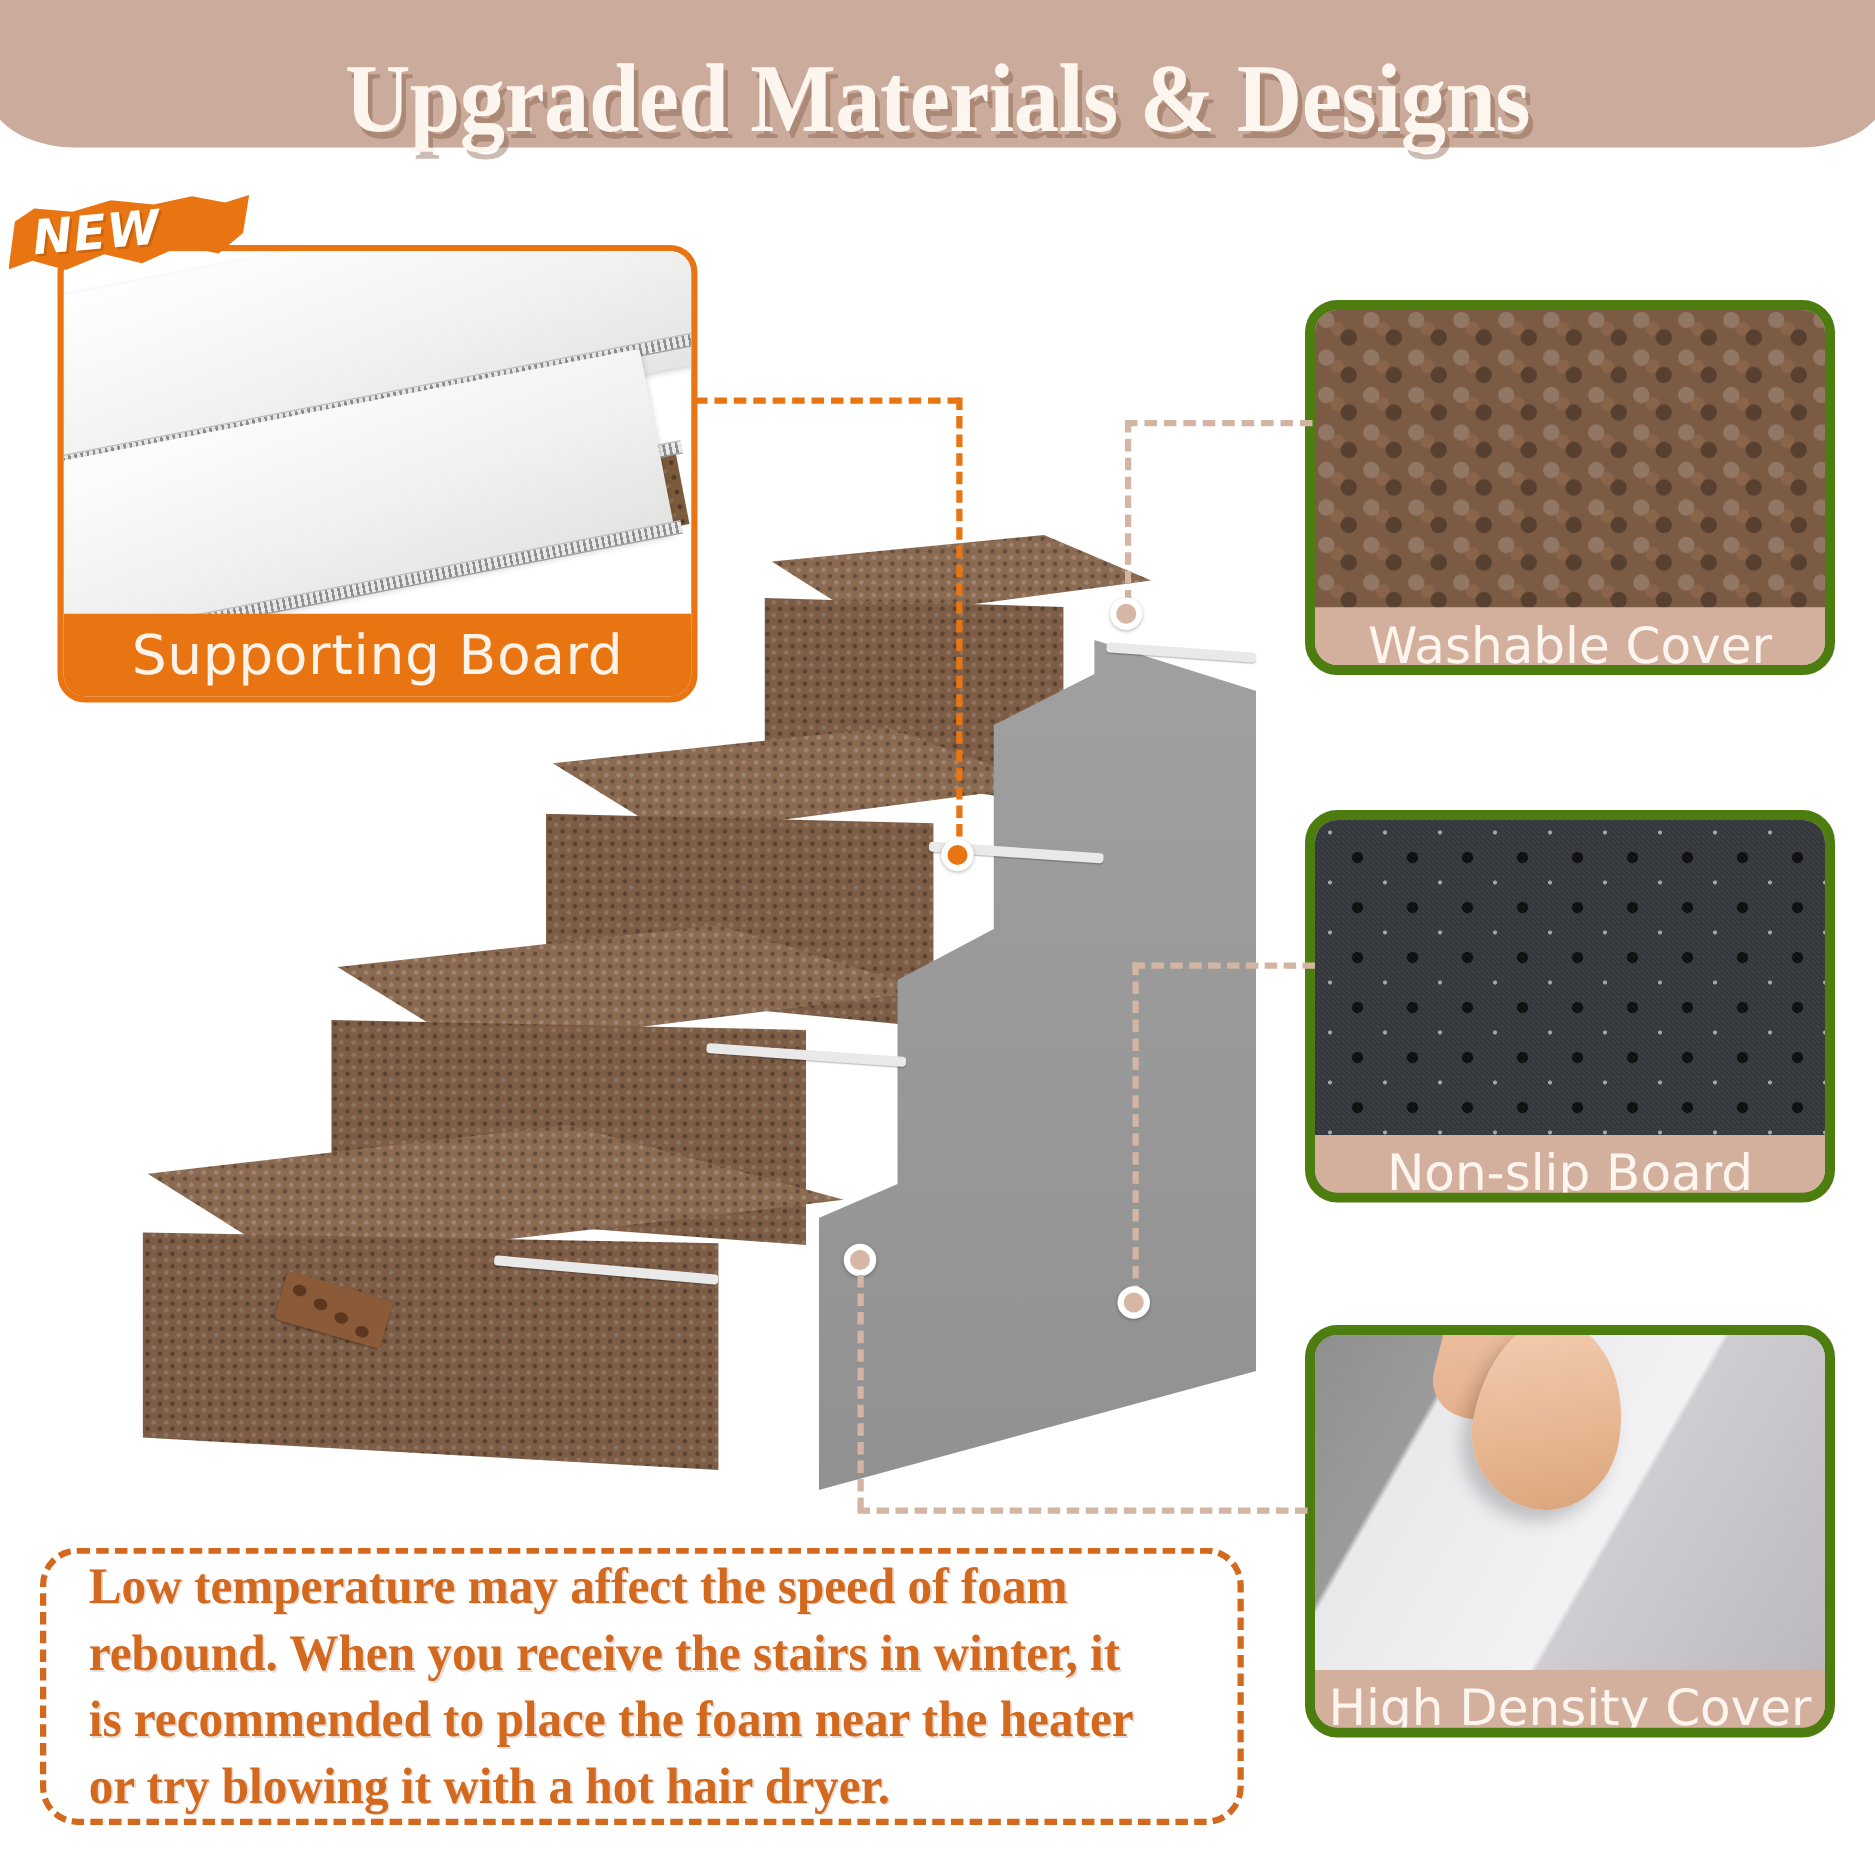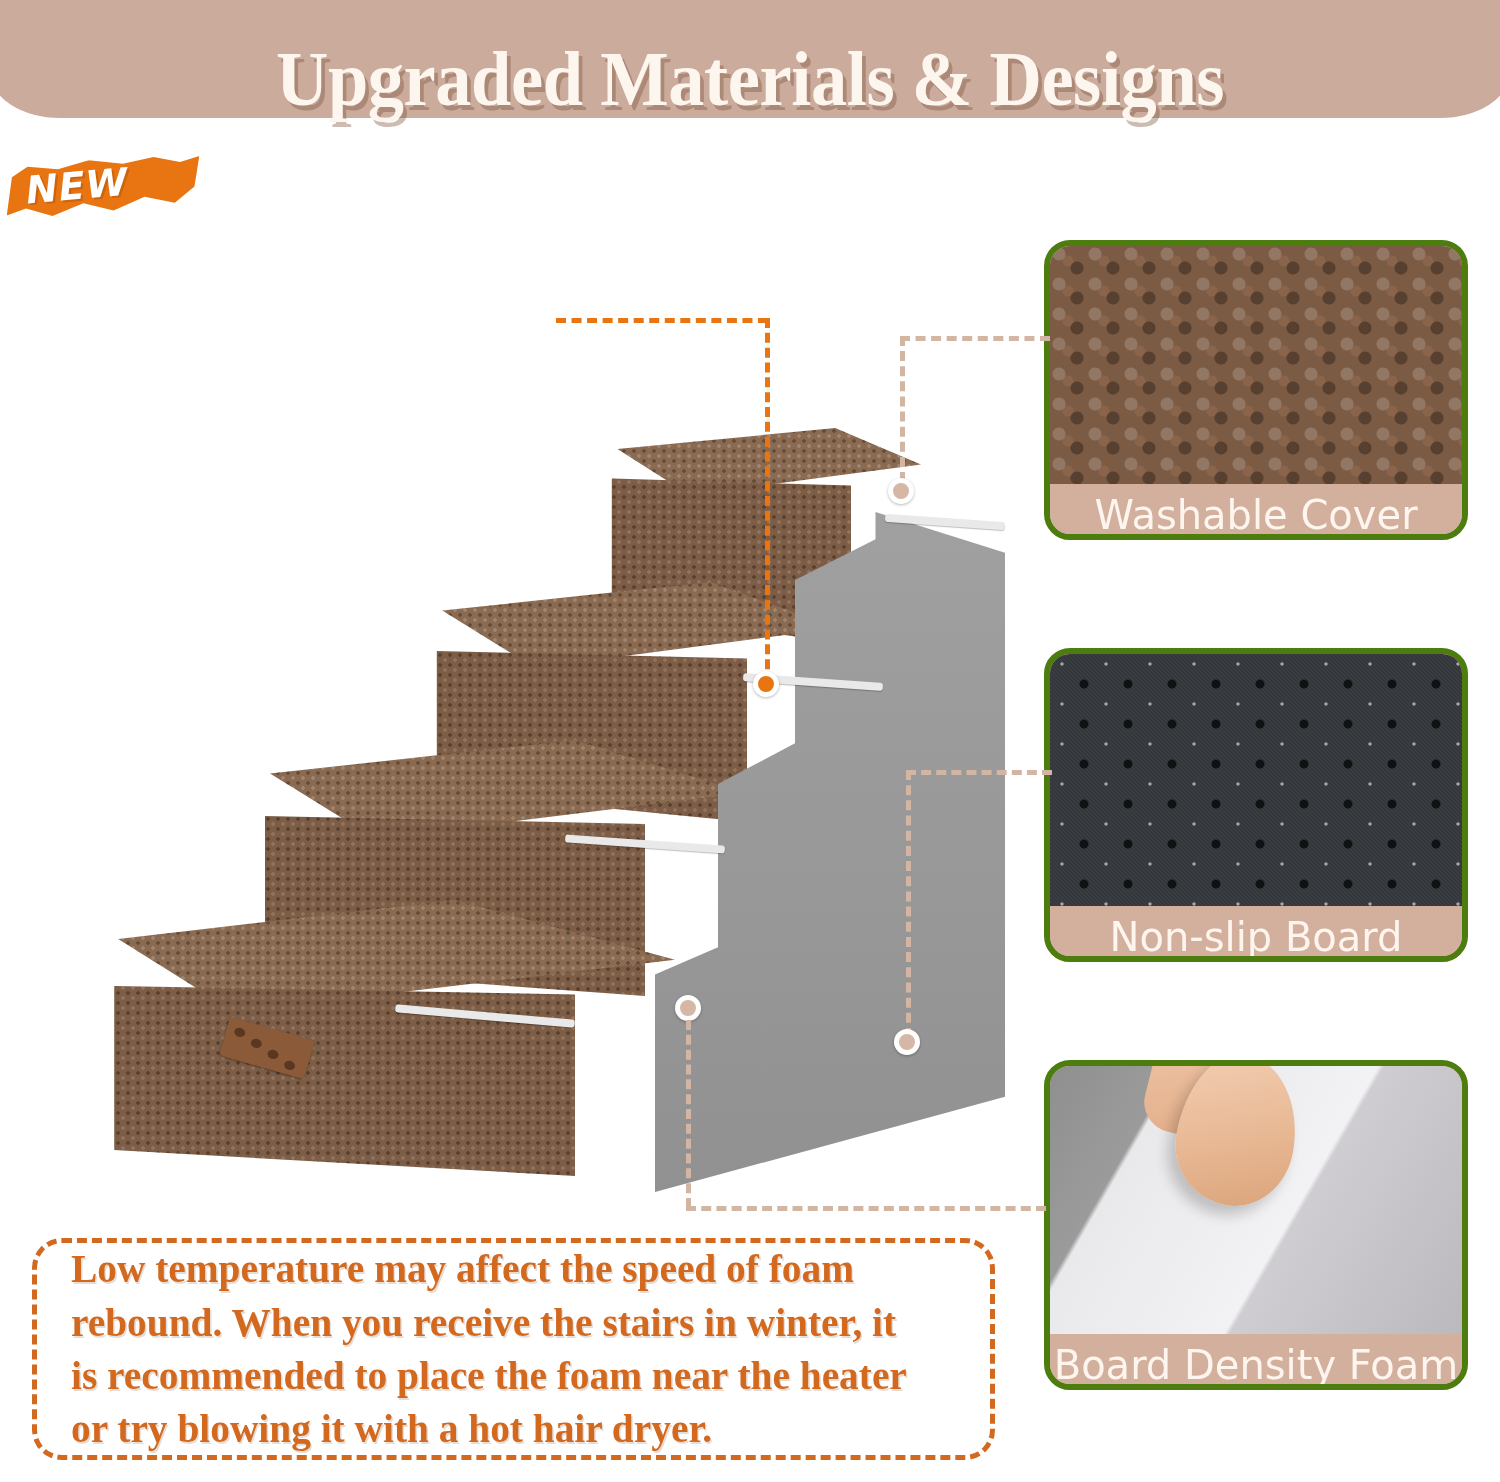"Supporting Board" div.sb-box { html: none -> <div> <div> <div></div> <div></div> <div></div> <div></div> <div></div> <div></div> <div></div> <div></div> </div> <div>Supporting Board</div> </div> }
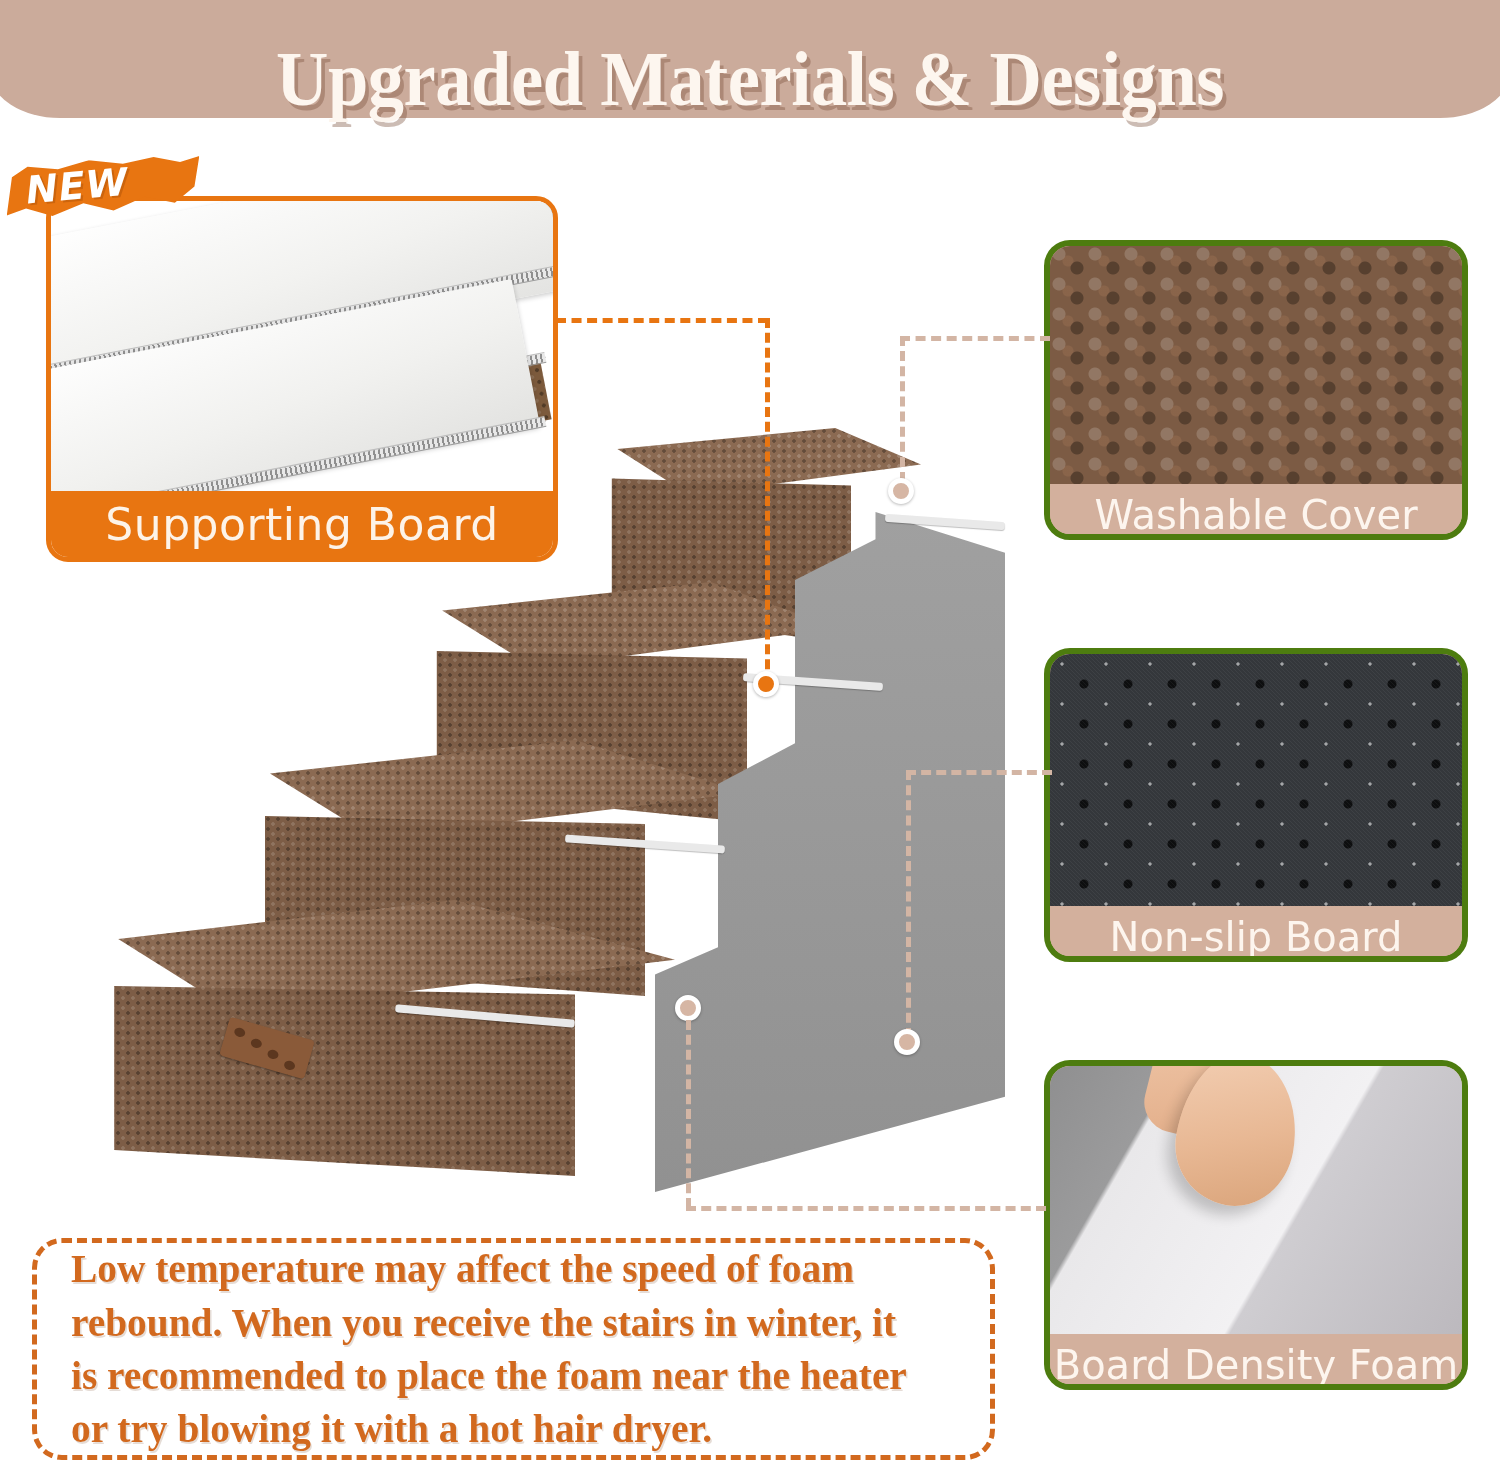"Washable Cover" .fcard { border: 6px solid #4d7c0f -> 8px solid #4d7c0f }
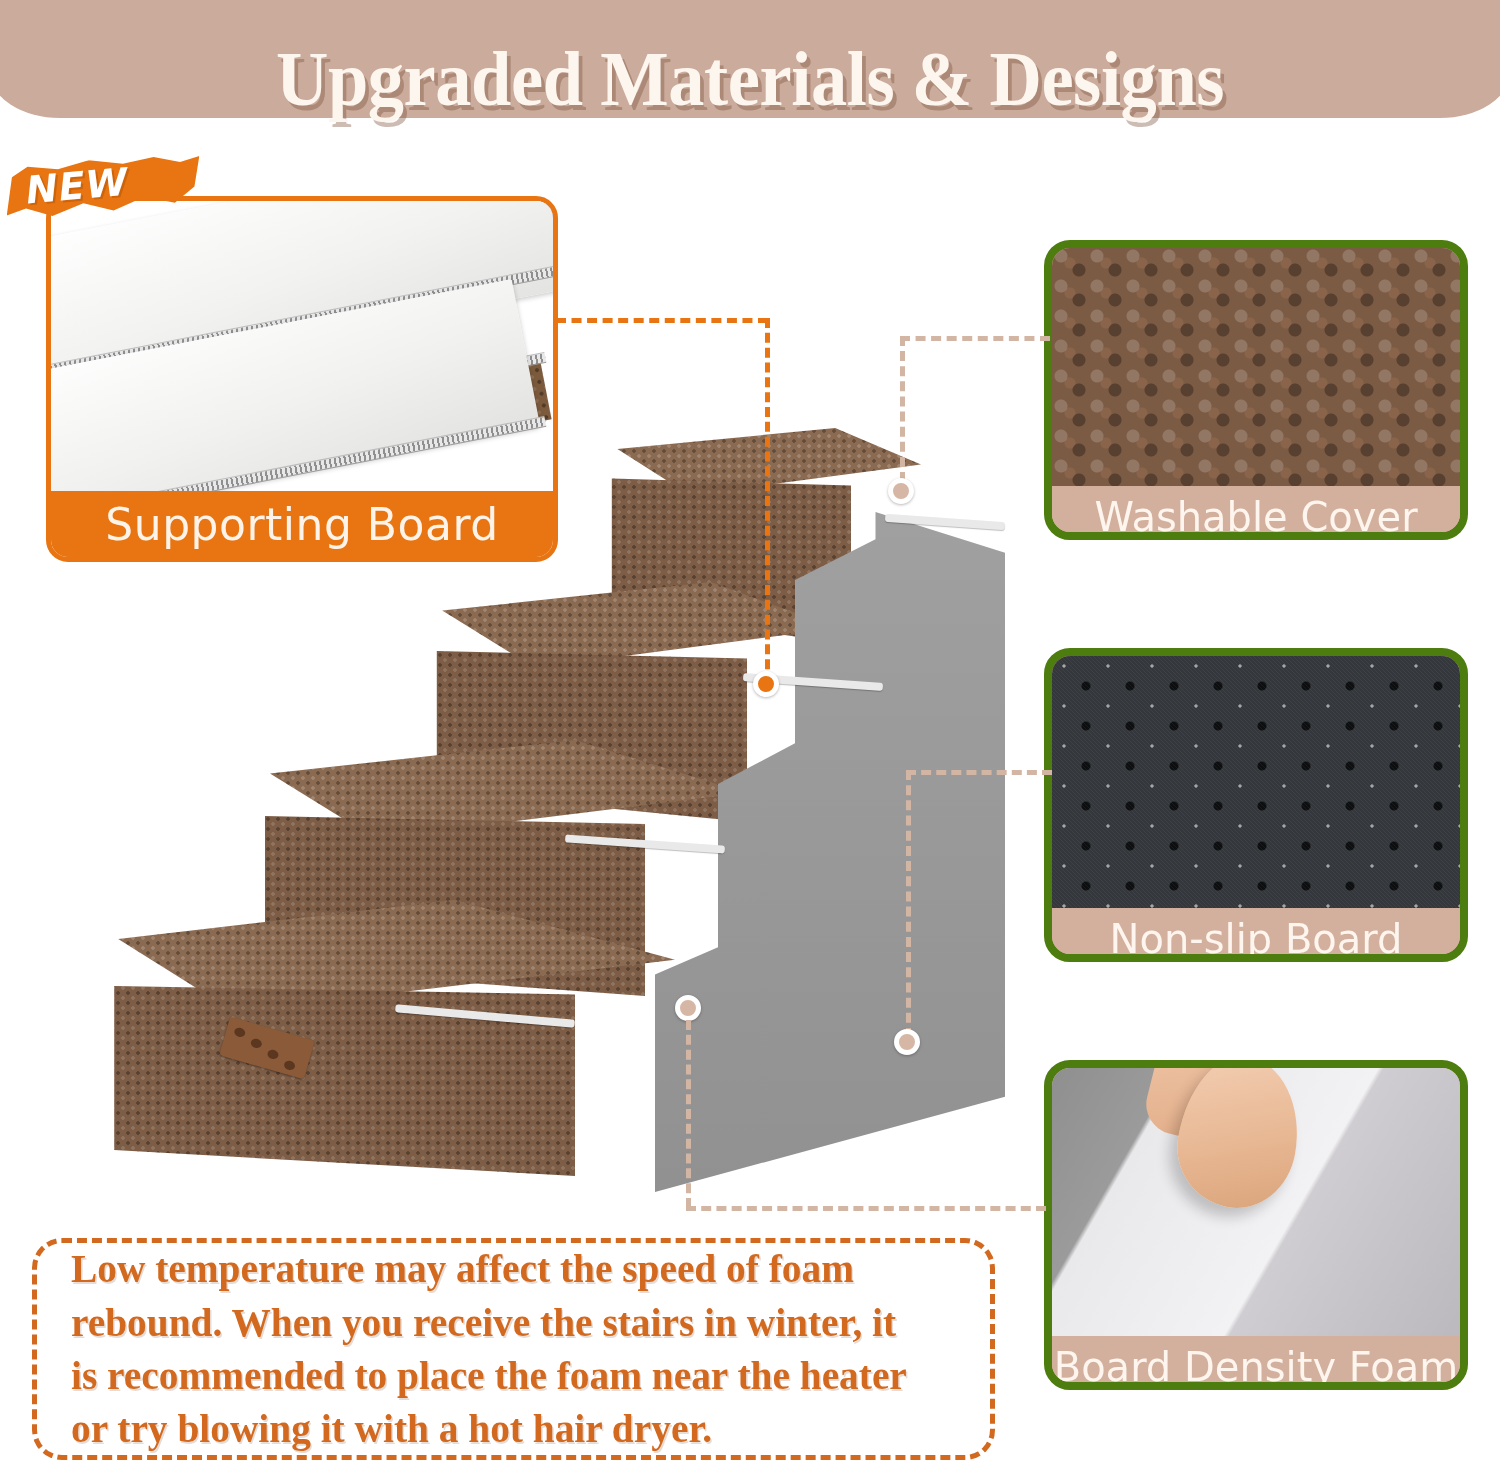"Board Density Foam" div.cap { text: Board Density Foam -> High Density Cover }
